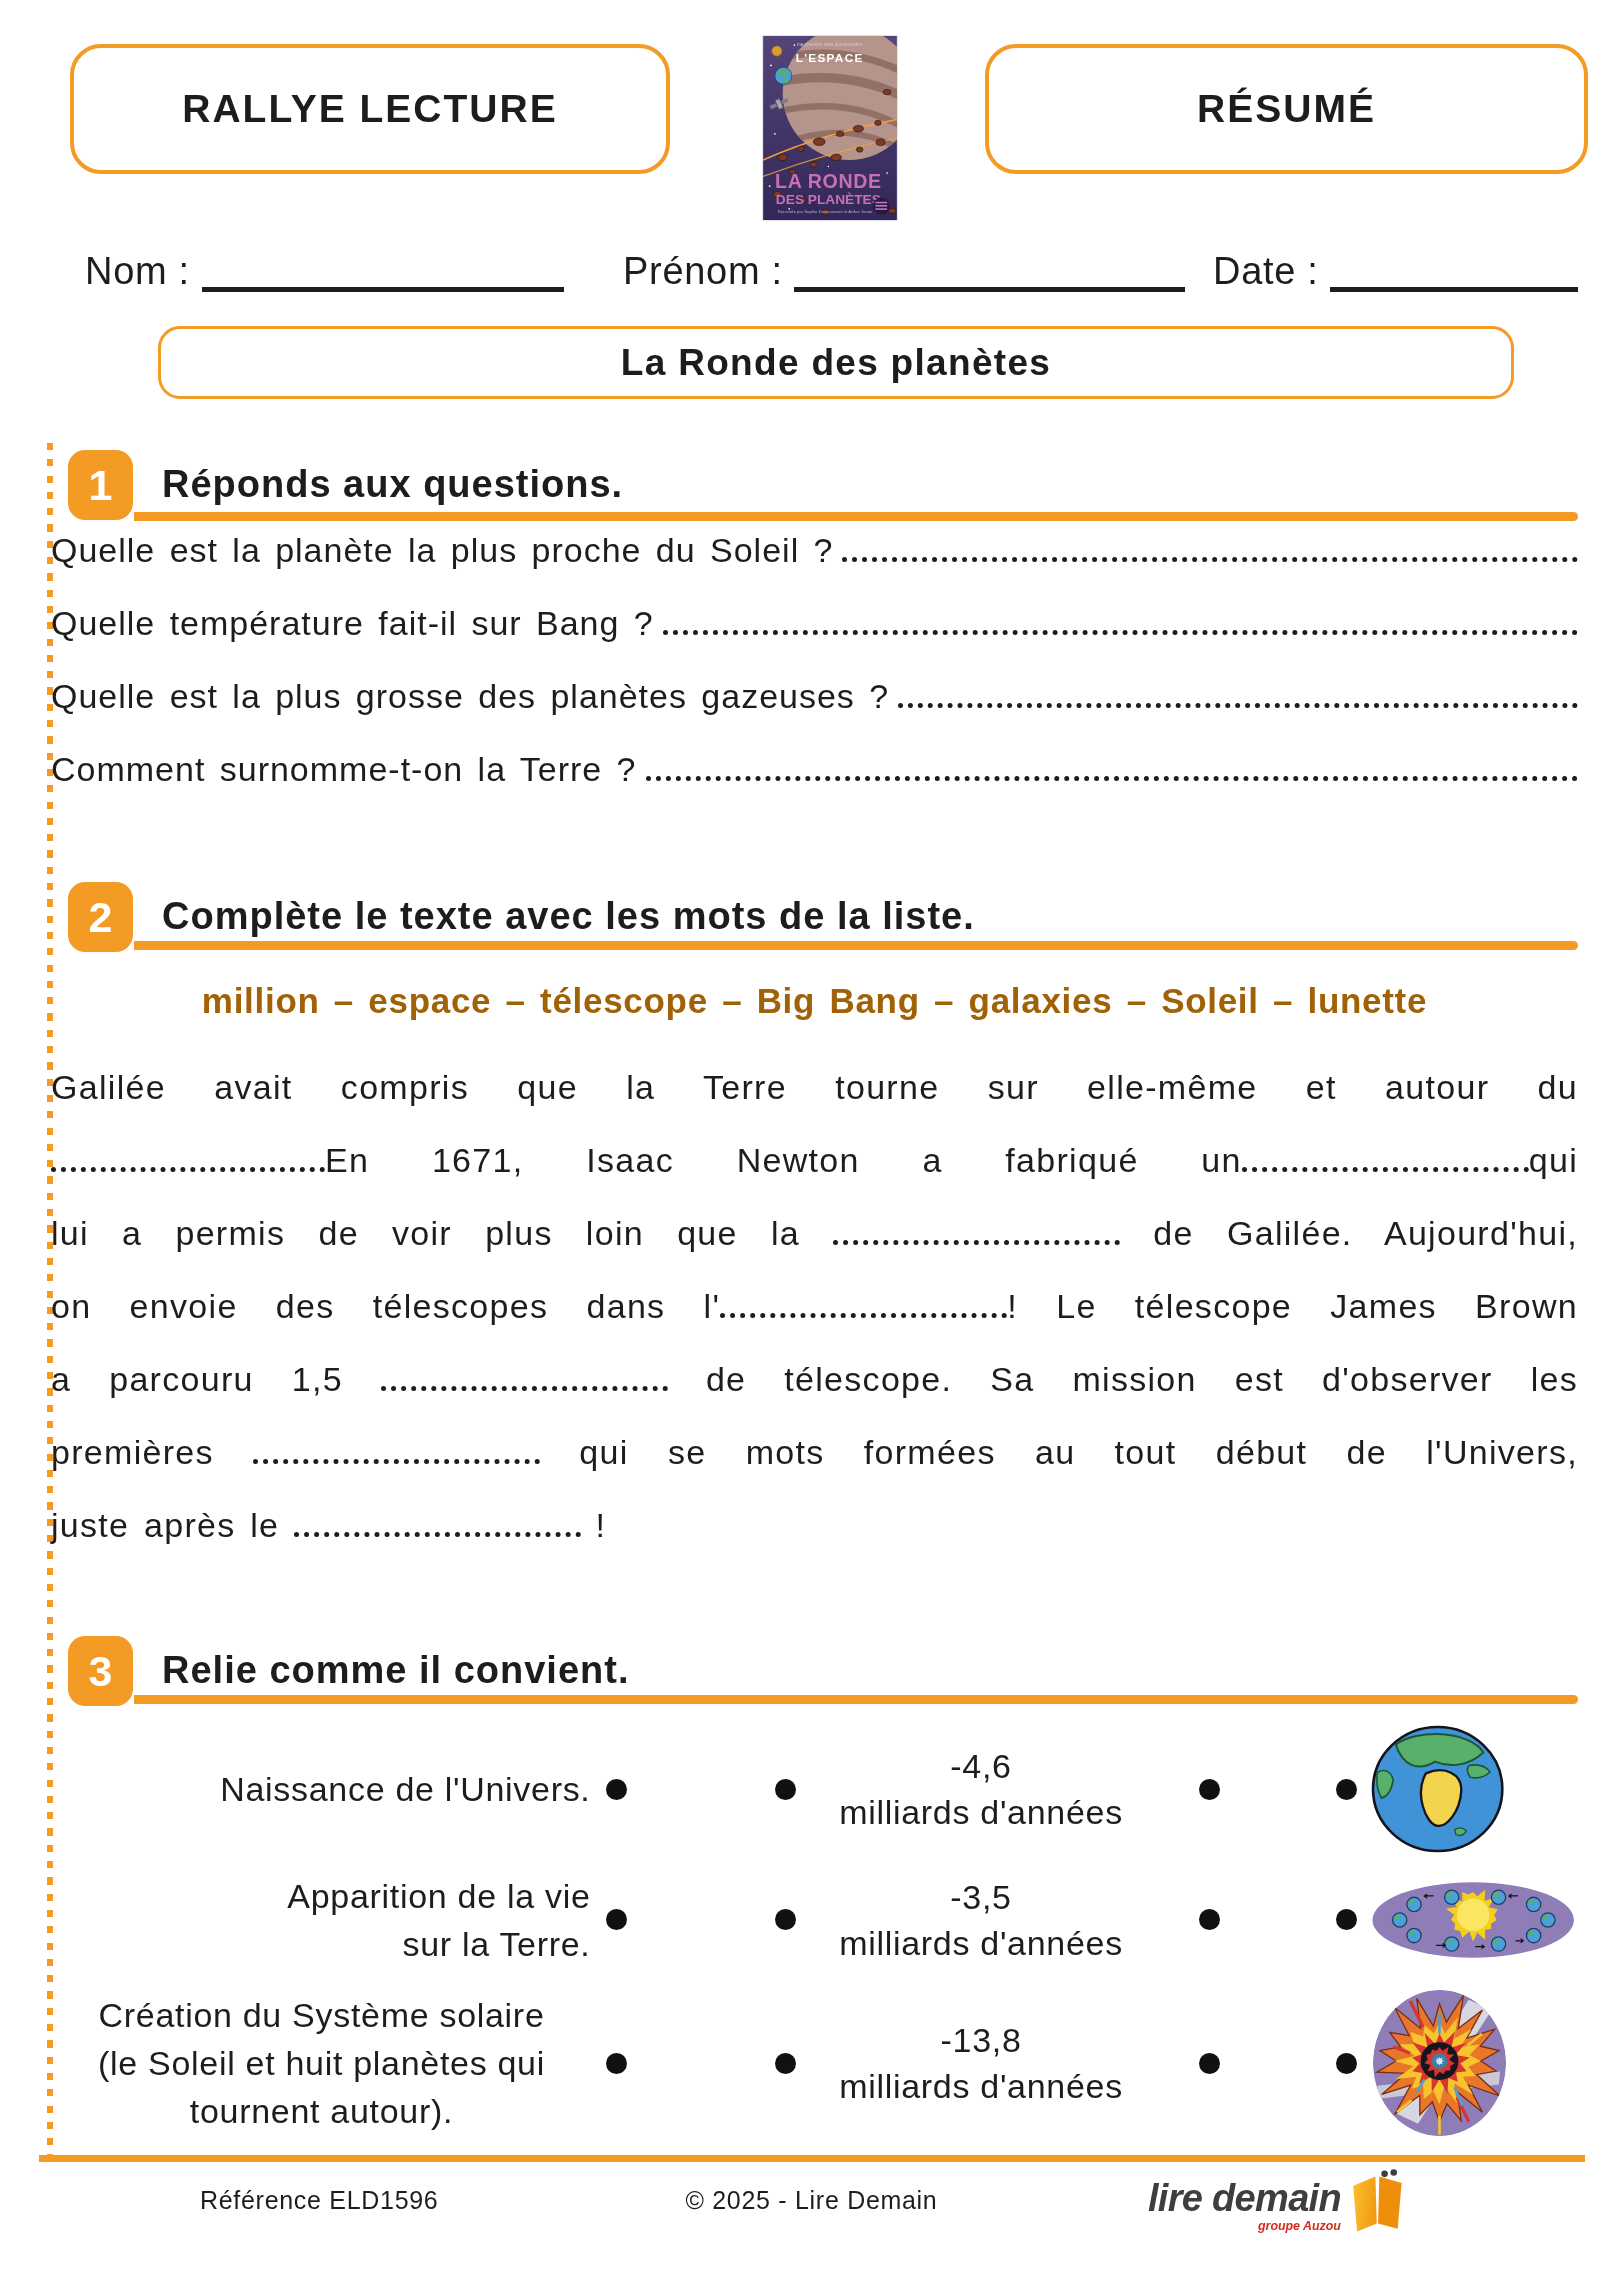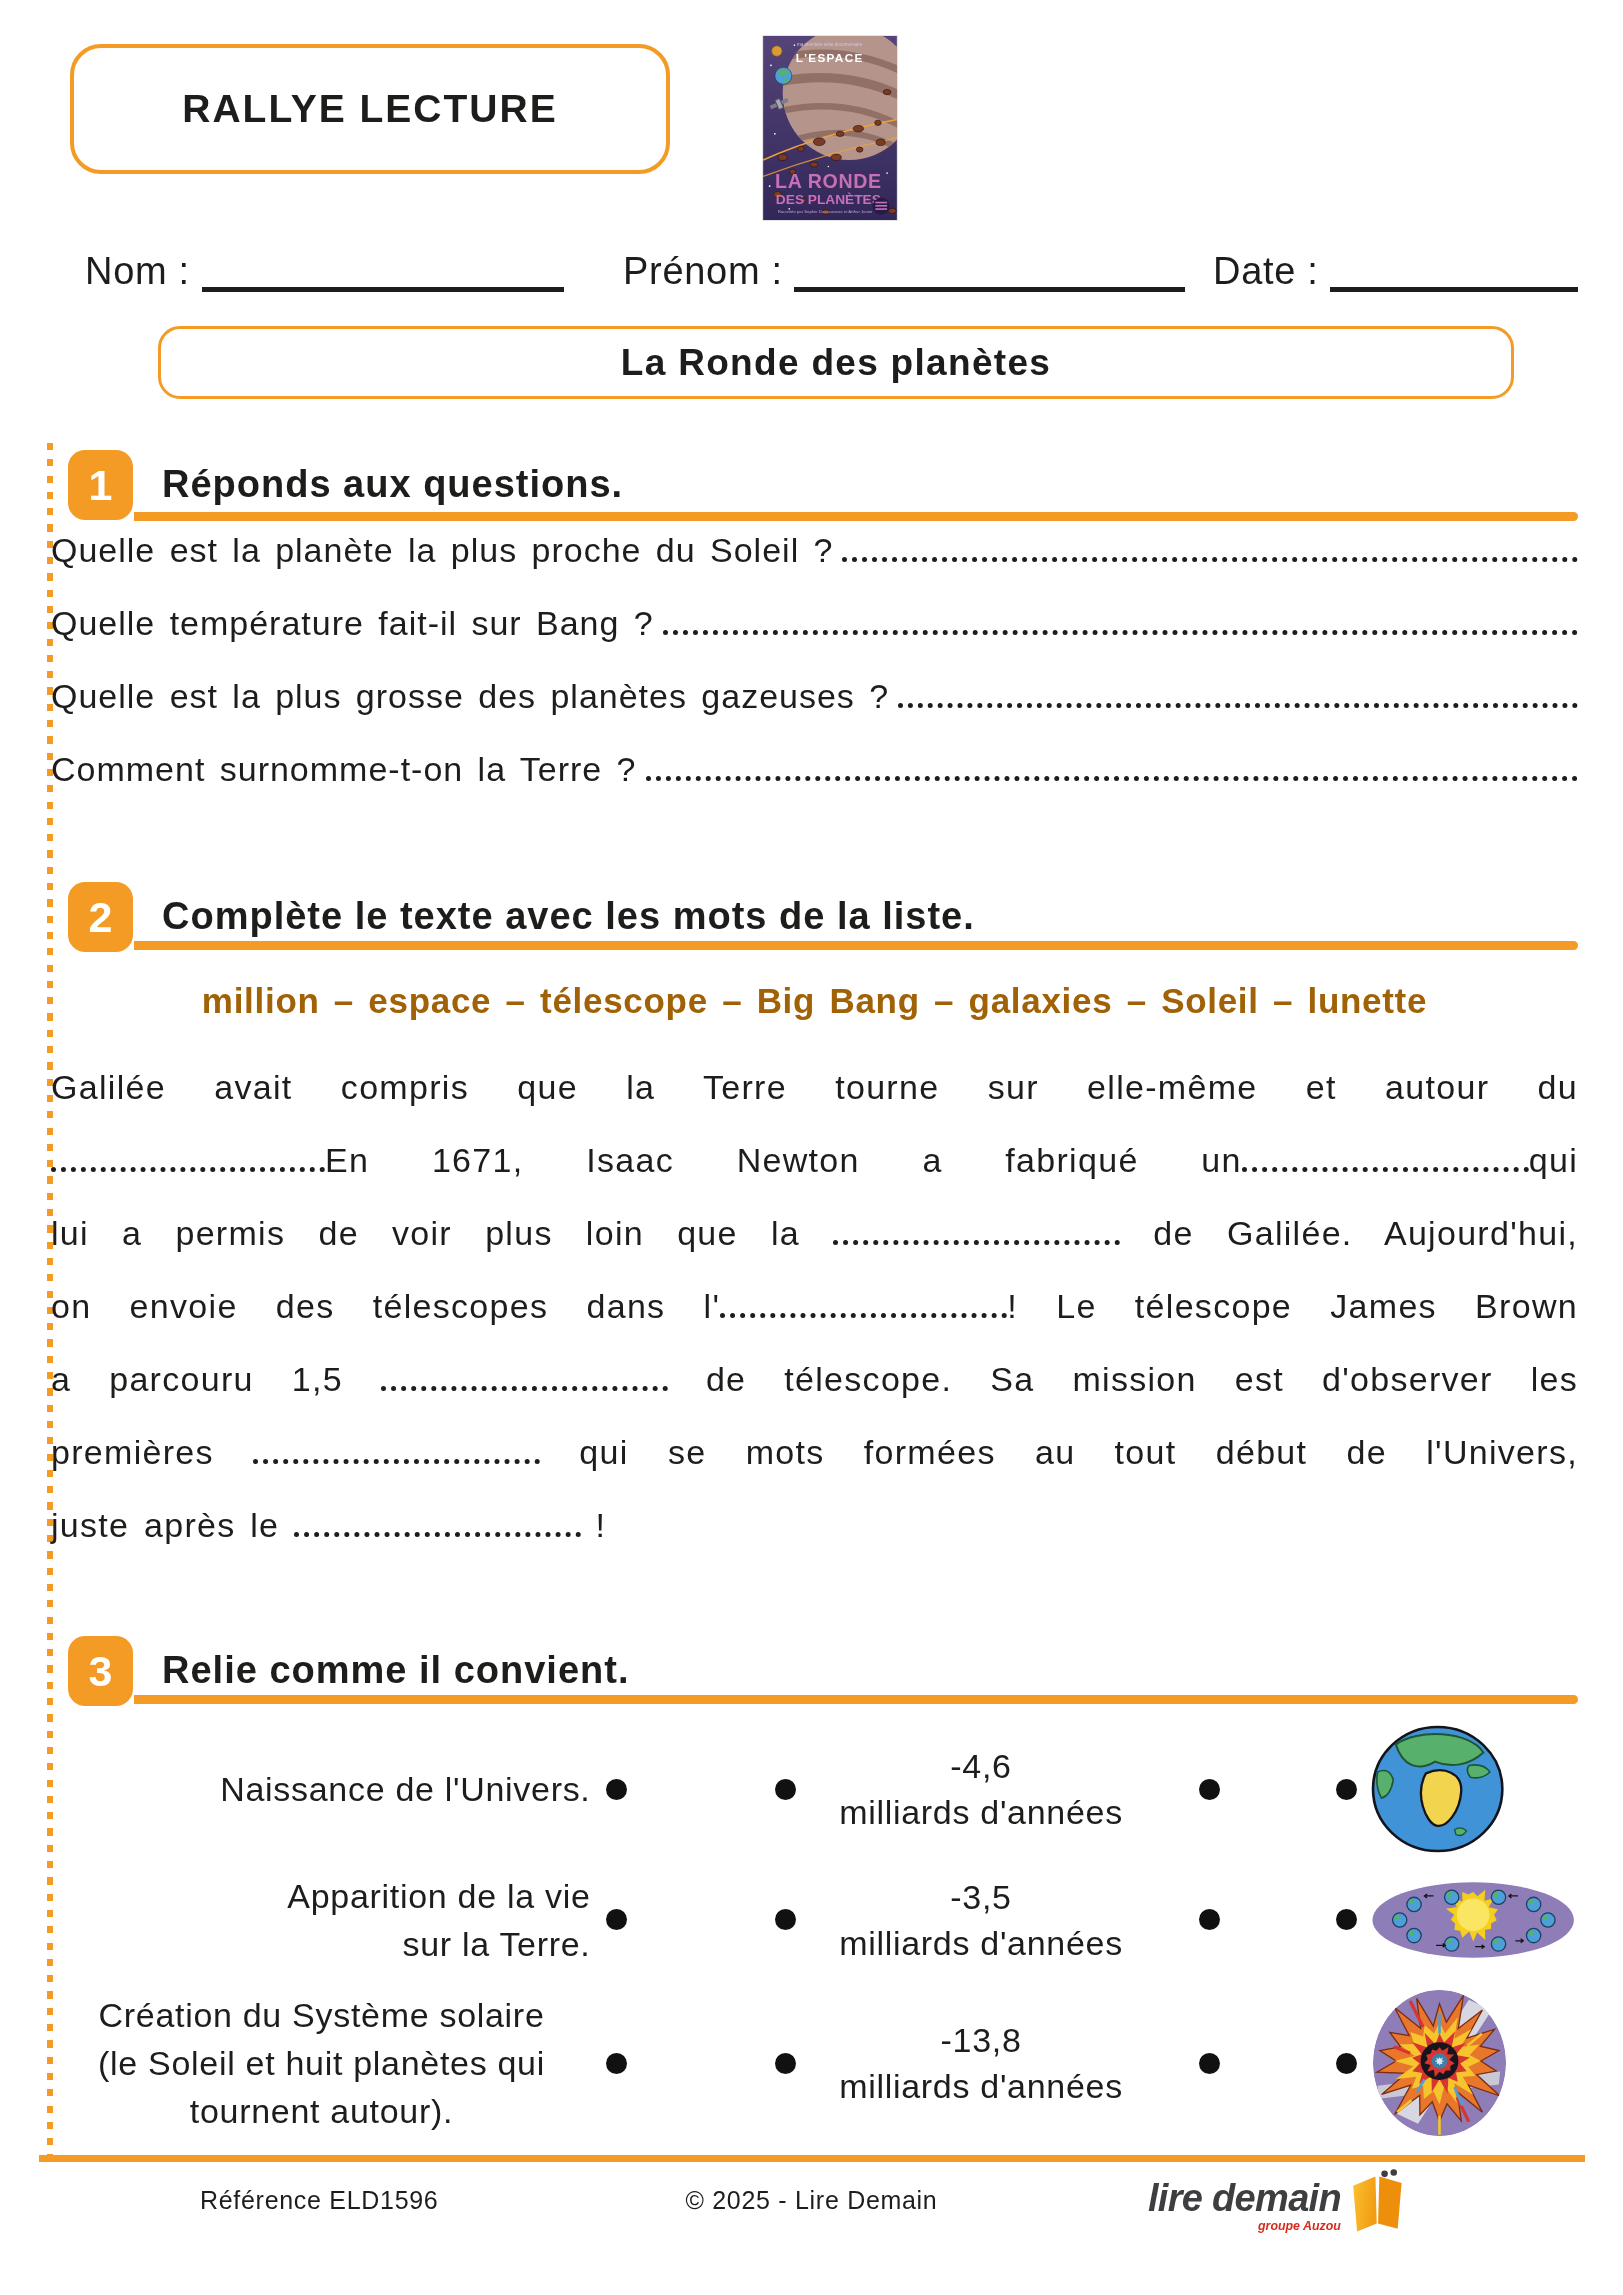"RÉSUMÉ" div.hbox { html: none -> <div> <span>RÉSUMÉ</span> </div> }
